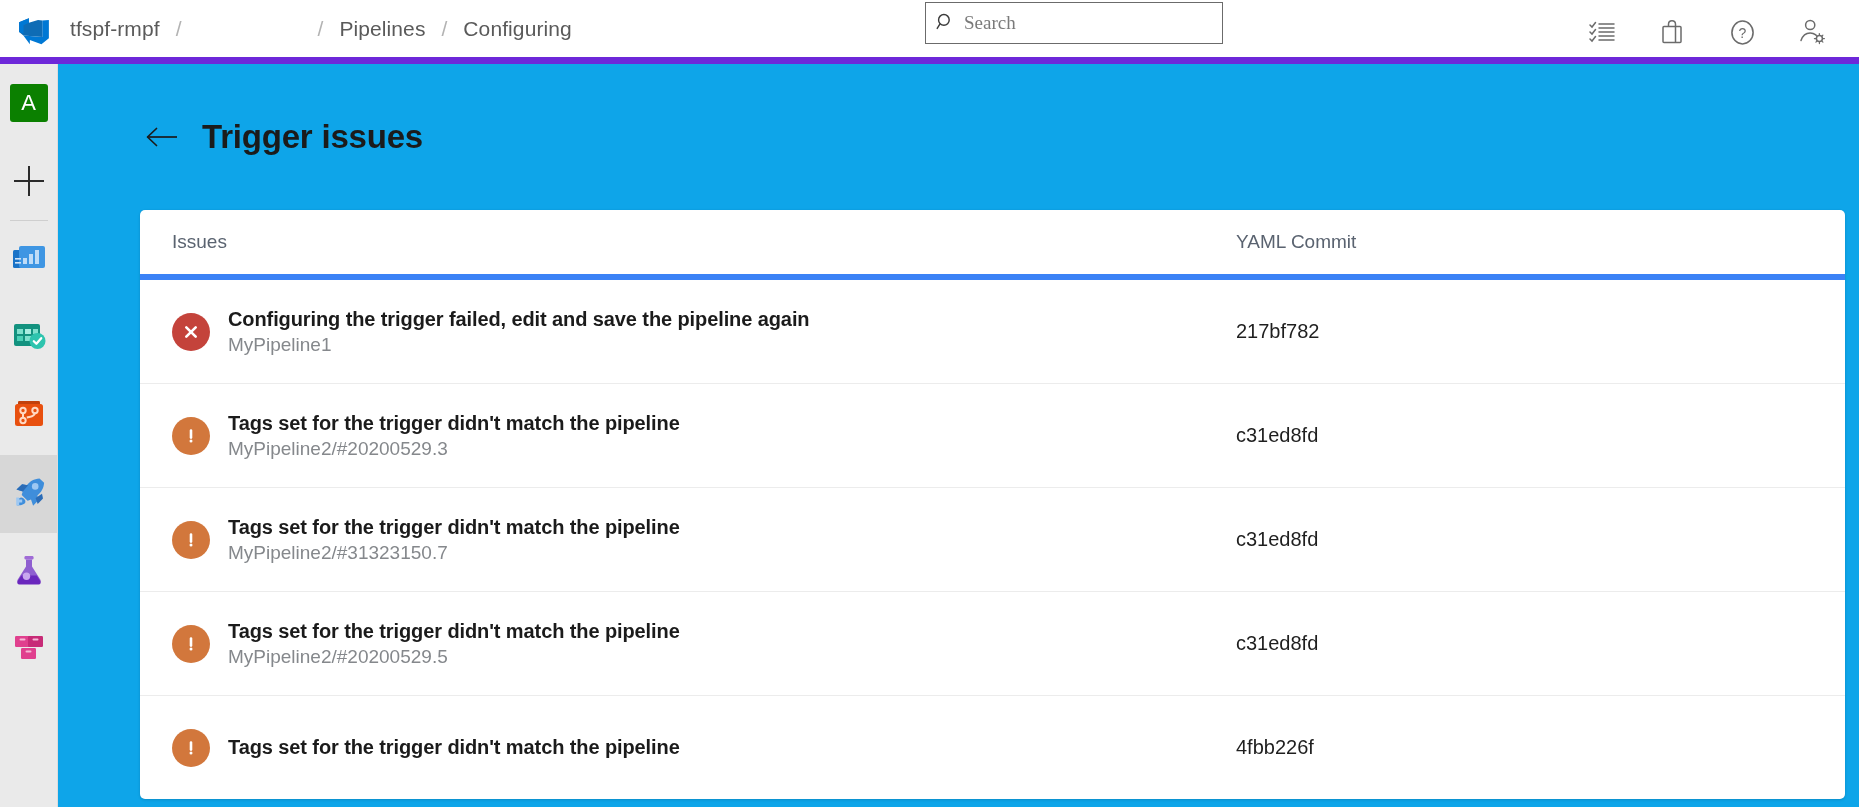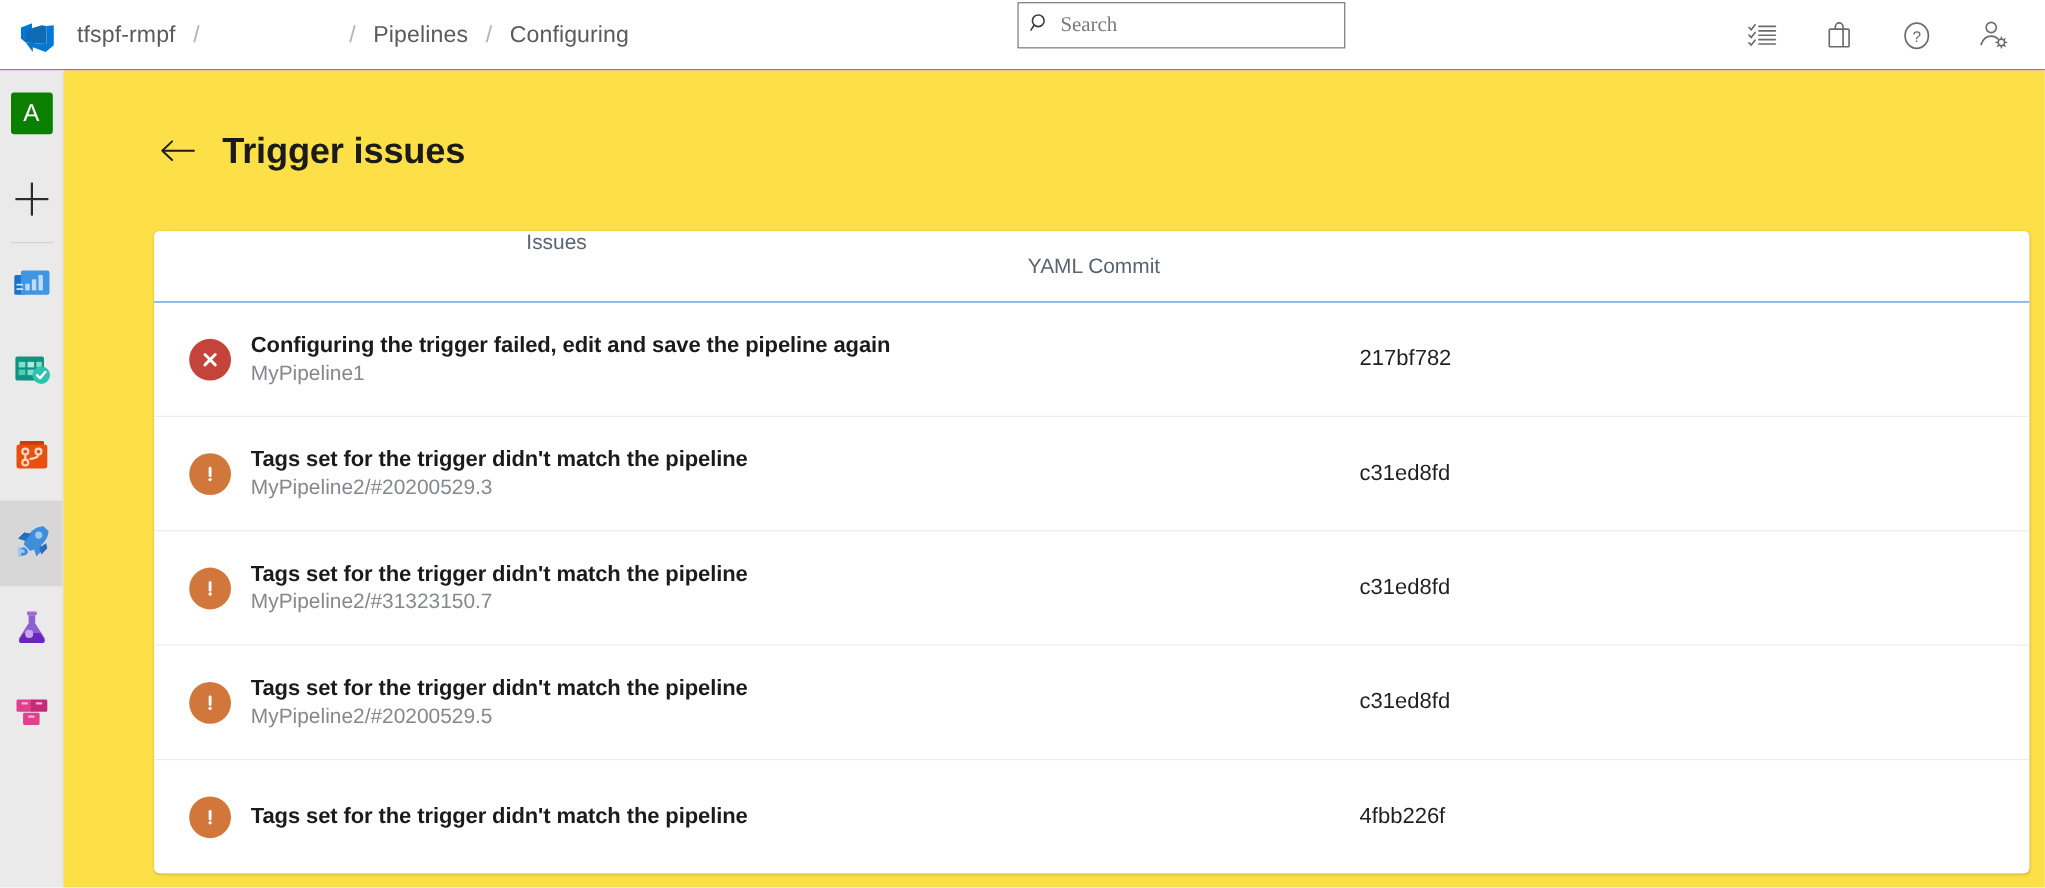"tfspf-rmpf" .topbar { border-bottom: 1px solid #6d28d9 -> 7px solid #6d28d9 }
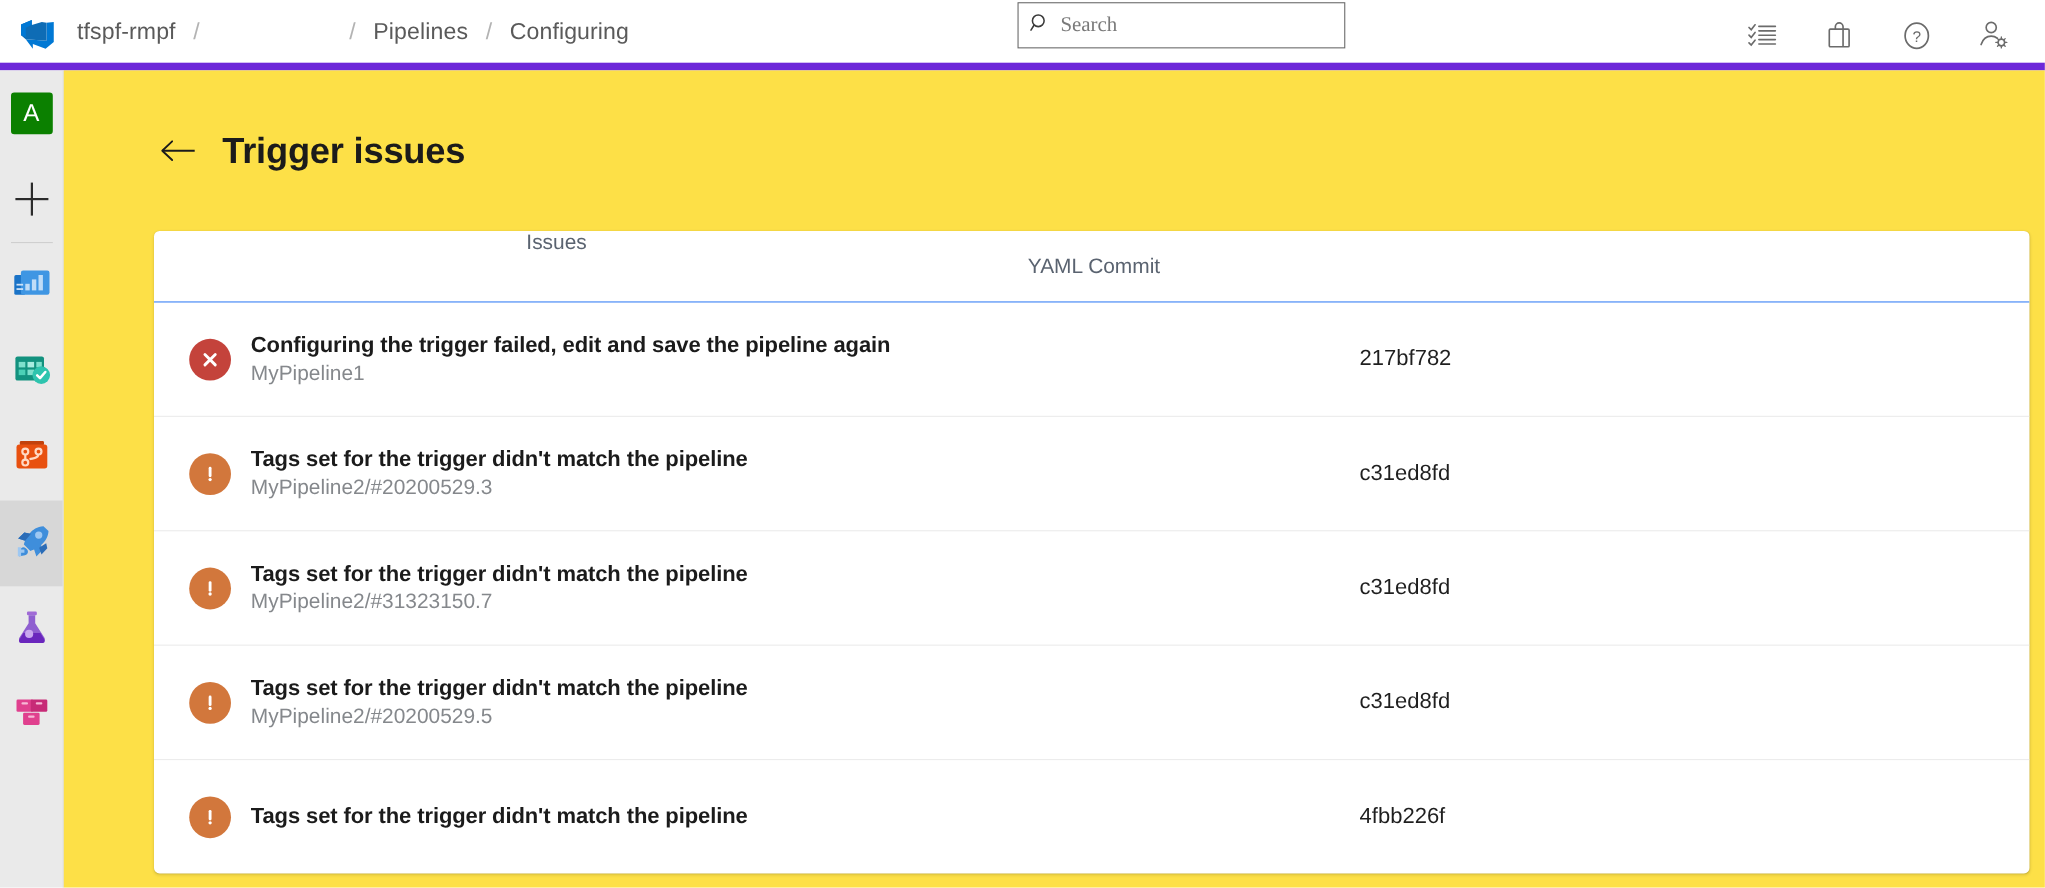"Trigger issues" .main { background: #fde047 -> #0ea5e9 }
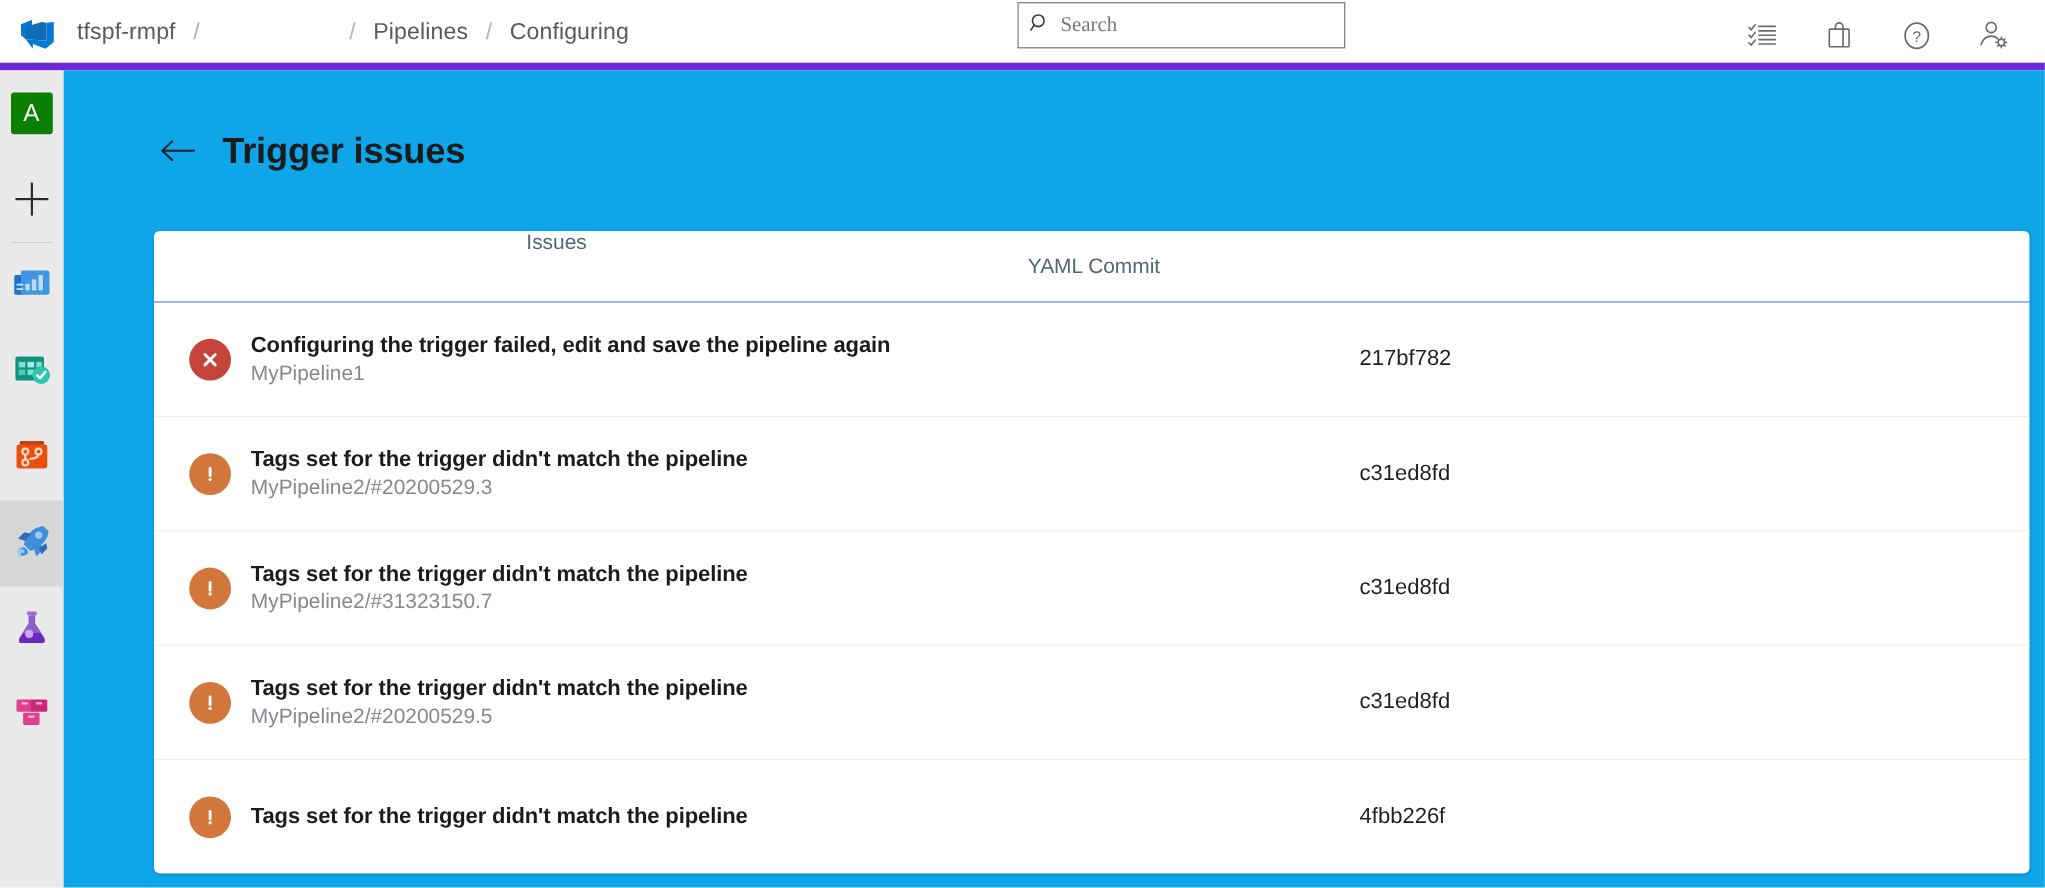"Issues" .table-head { border-bottom: 1px solid #3b82f6 -> 6px solid #3b82f6; flex-direction: column -> none }
